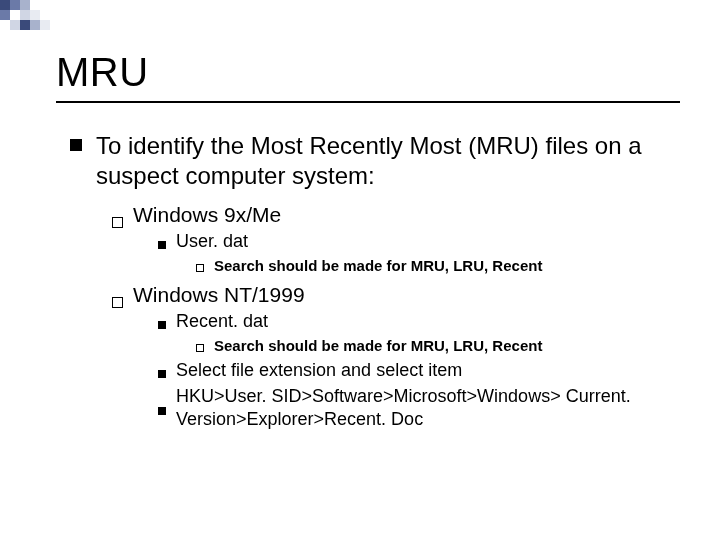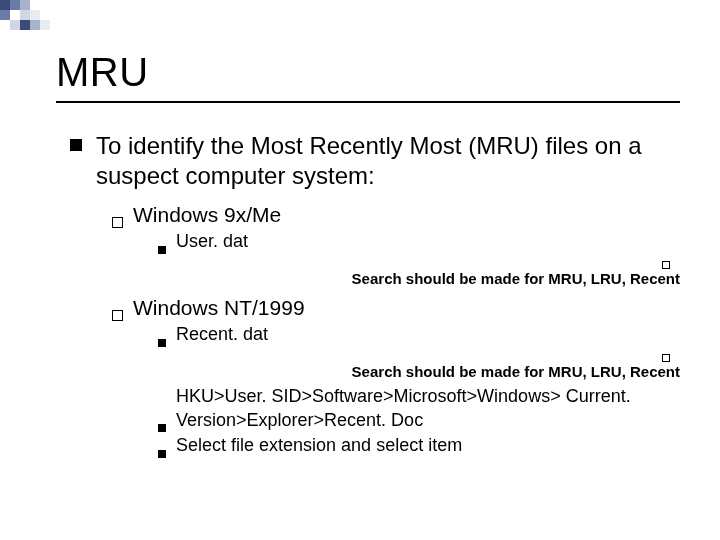"User. dat" .lvl3 { align-items: flex-end -> center }
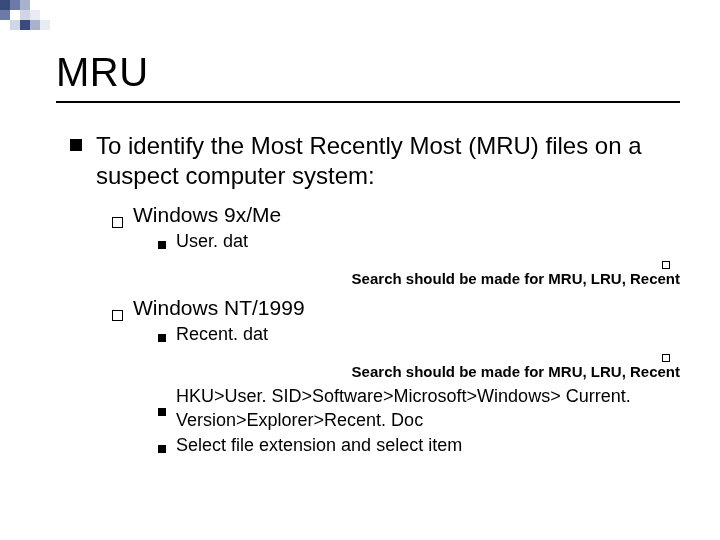"Search should be made for" .lvl4 { align-items: flex-end -> center; flex-direction: column -> none }
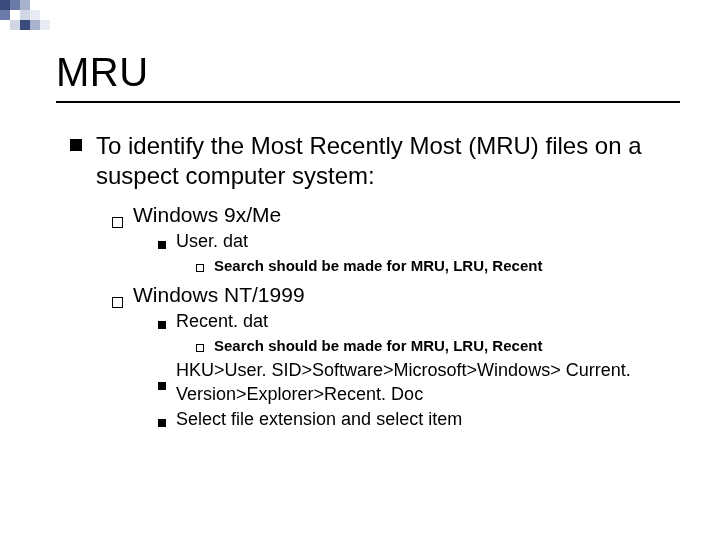"HKU>User." div.lvl3 { order: before "Select file extension and select" -> after "Select file extension and select" }
